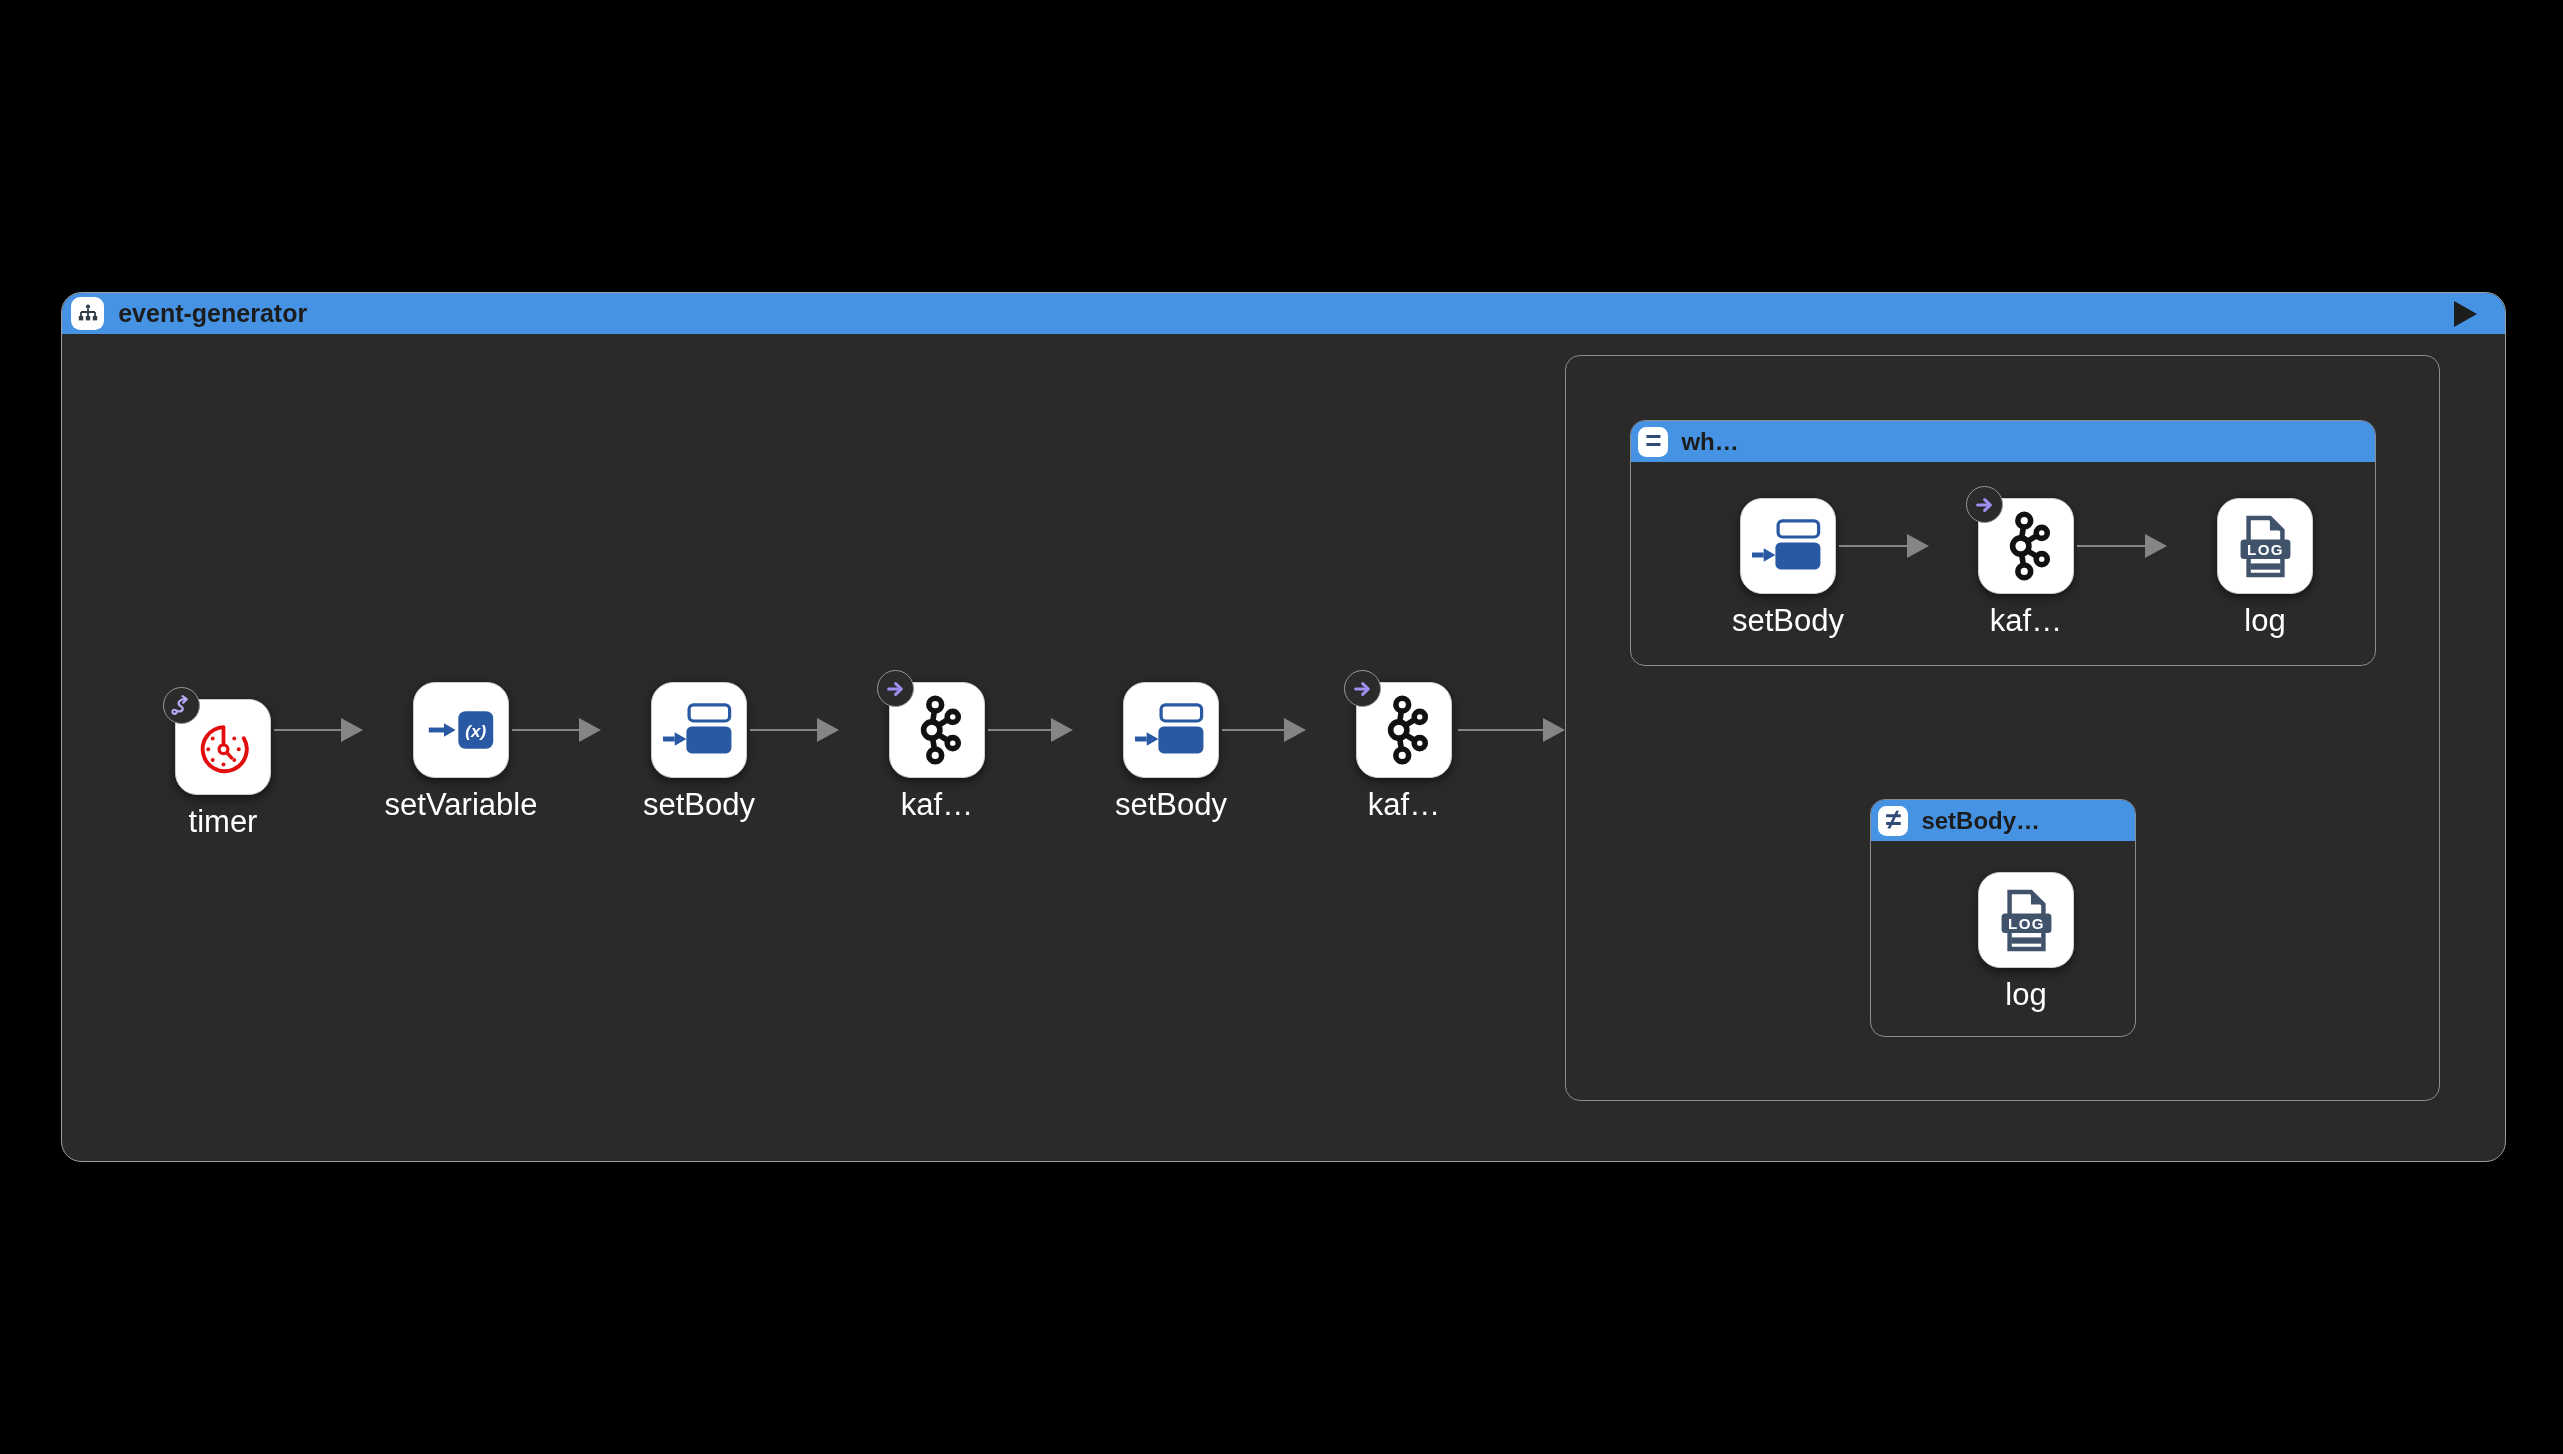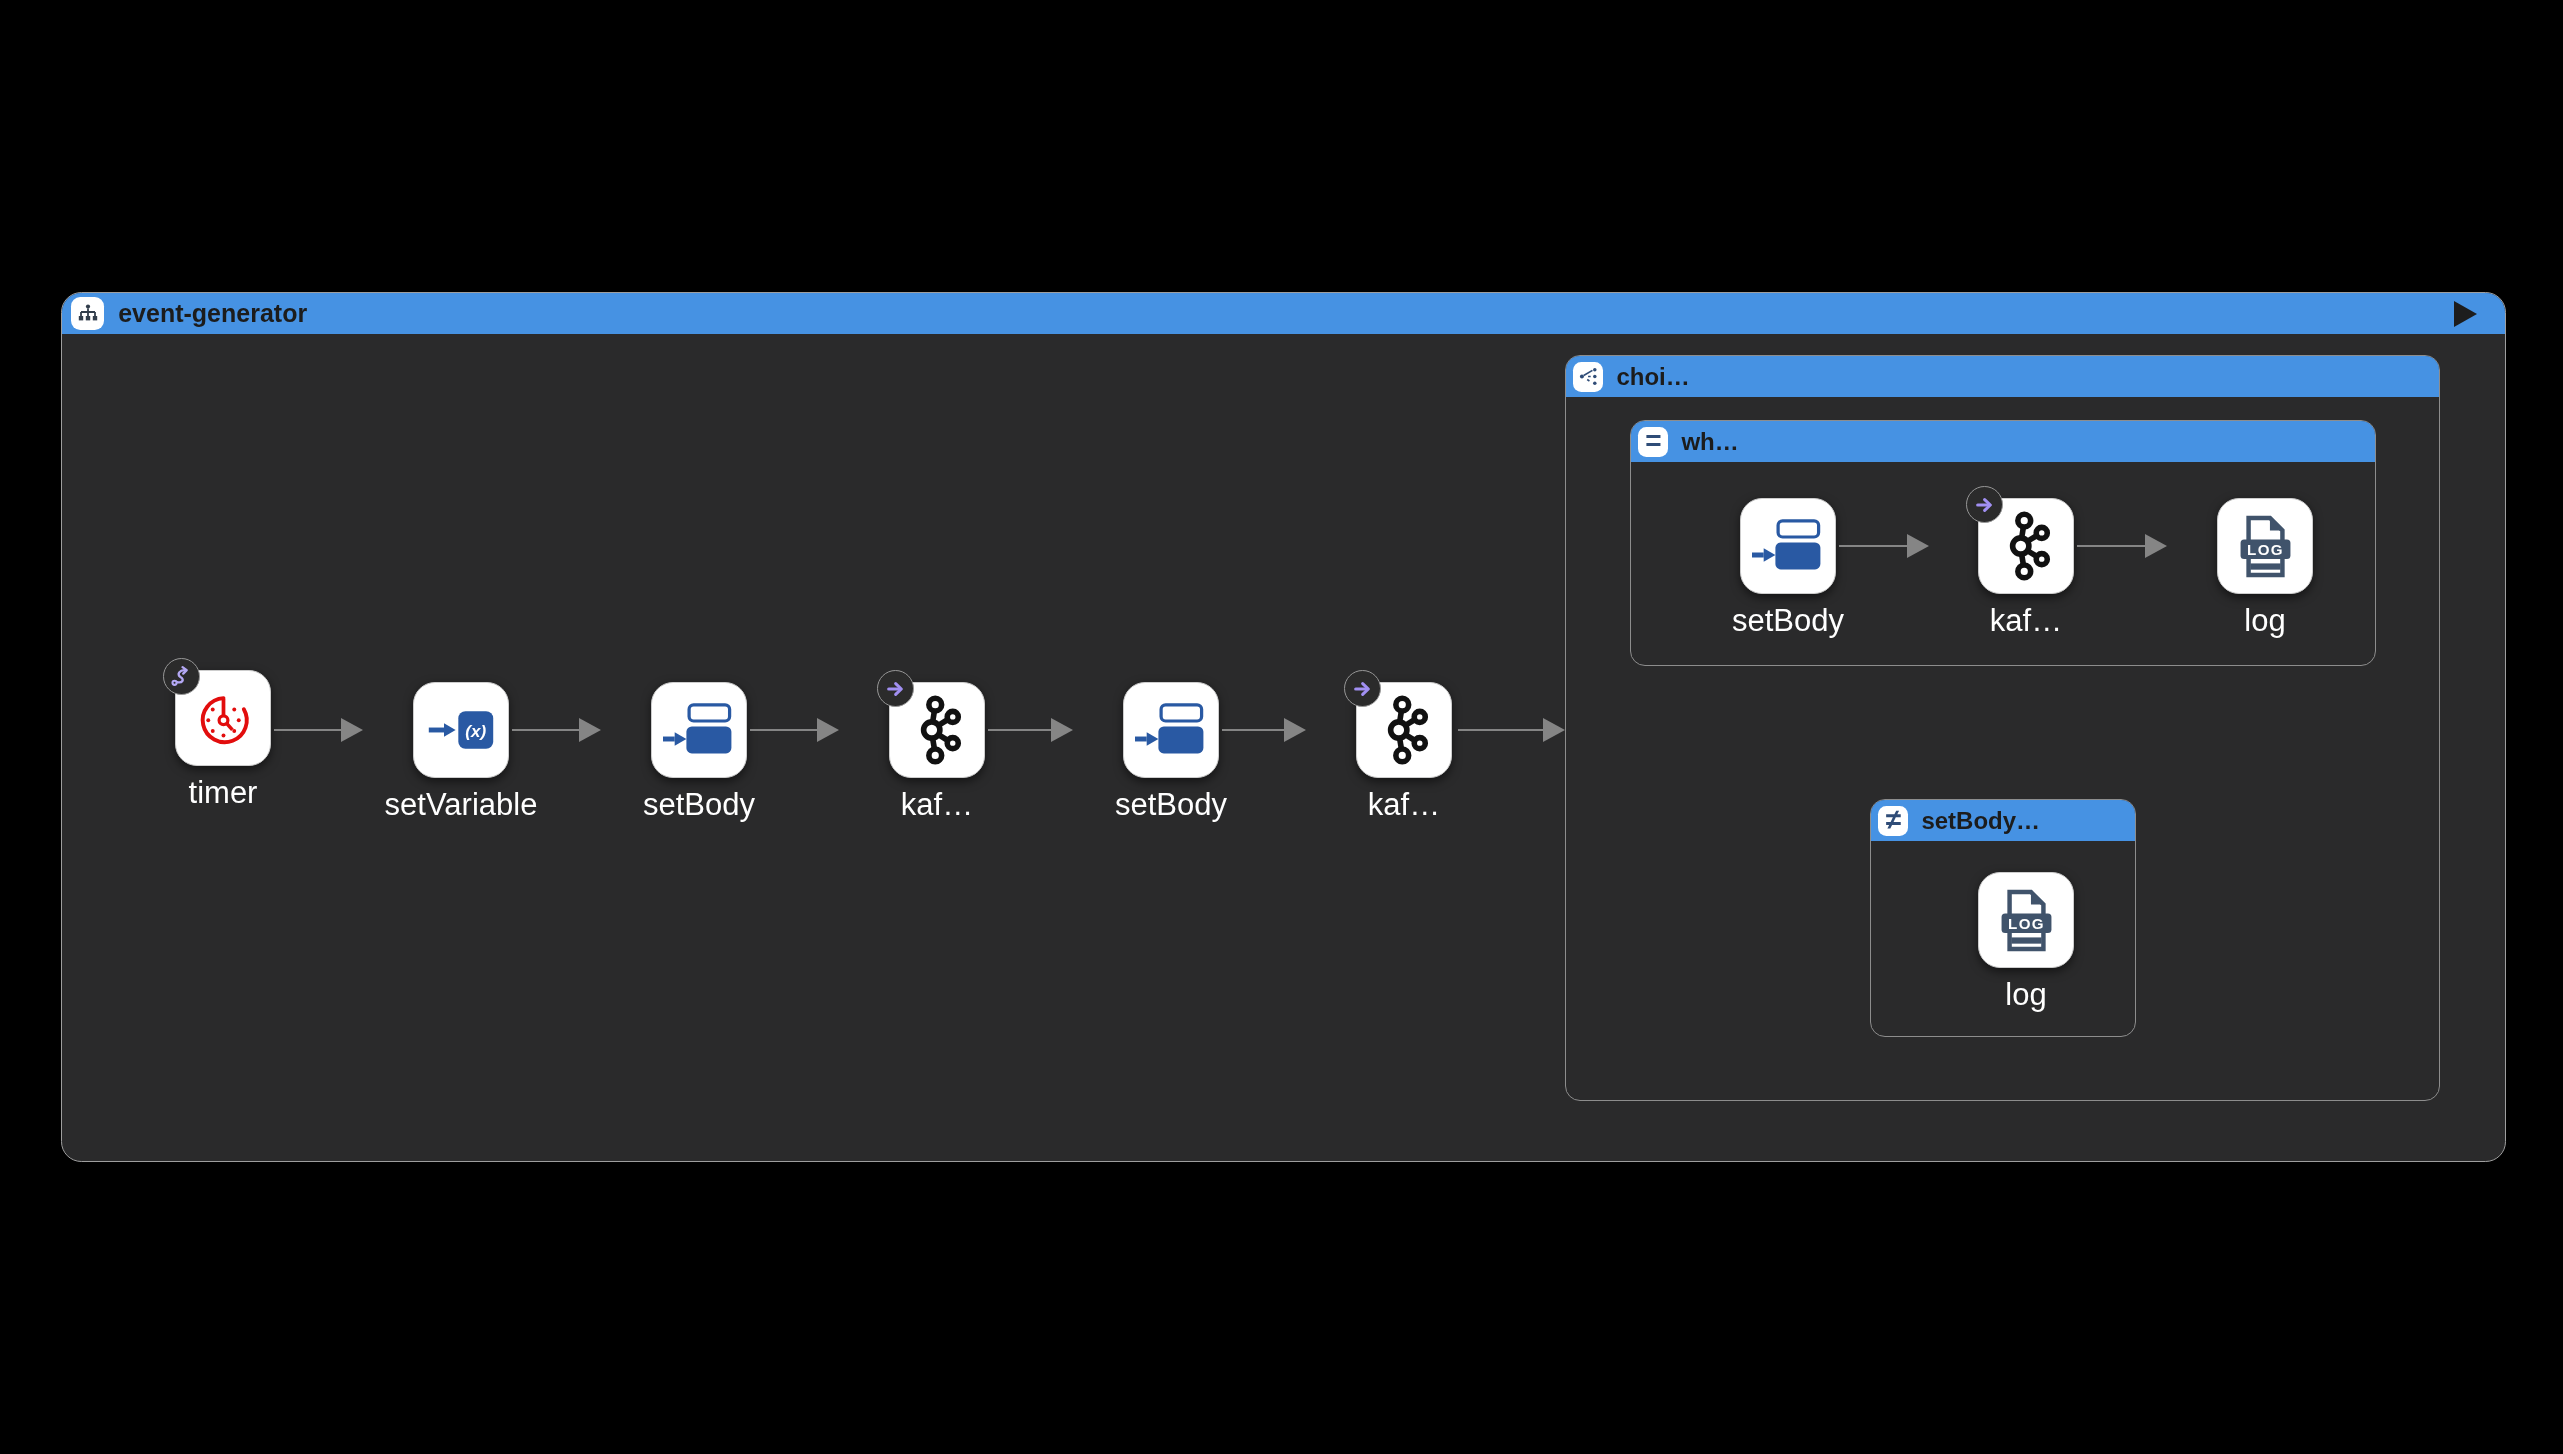"choi…" header.hdr { html: <header> <span> <svg> <circle></circle> <line></line> <circle></circle> <circle></circle> <circle></circle> <line></line> <line></line> </svg> </span> <span>choi…</span> </header> -> none }
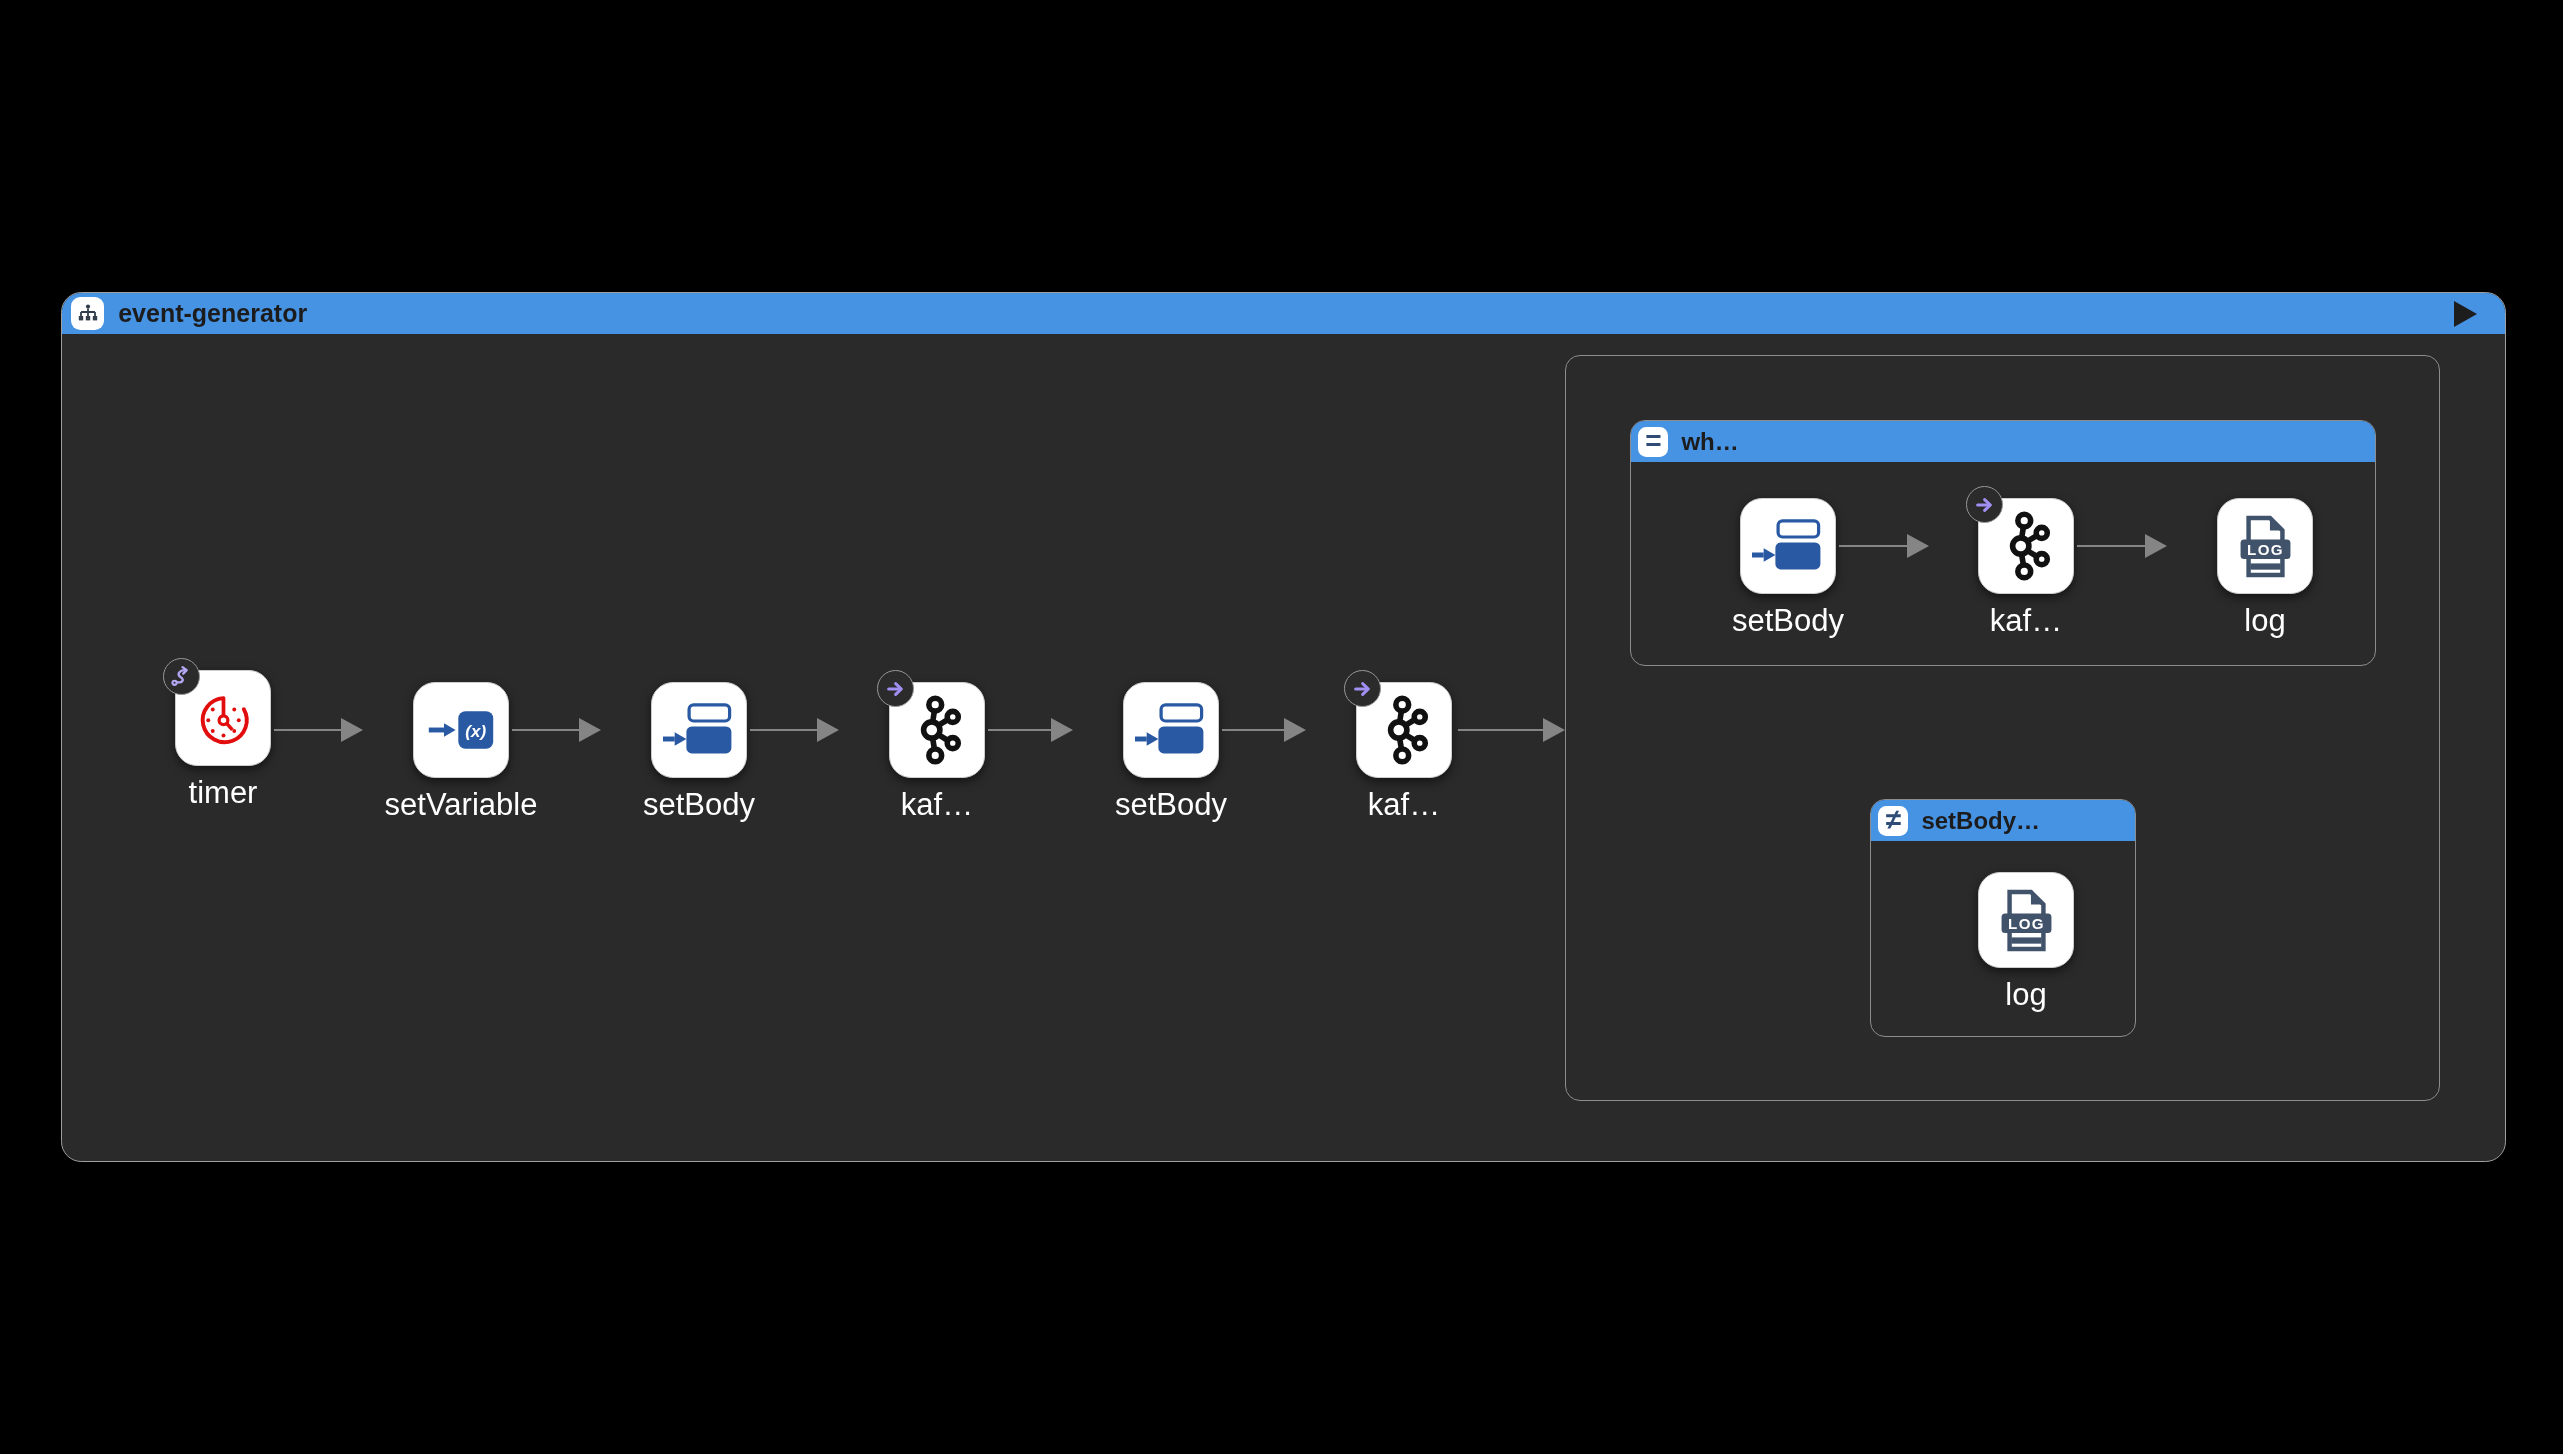"timer" div.node-wrap { top: 377px -> 406px }
